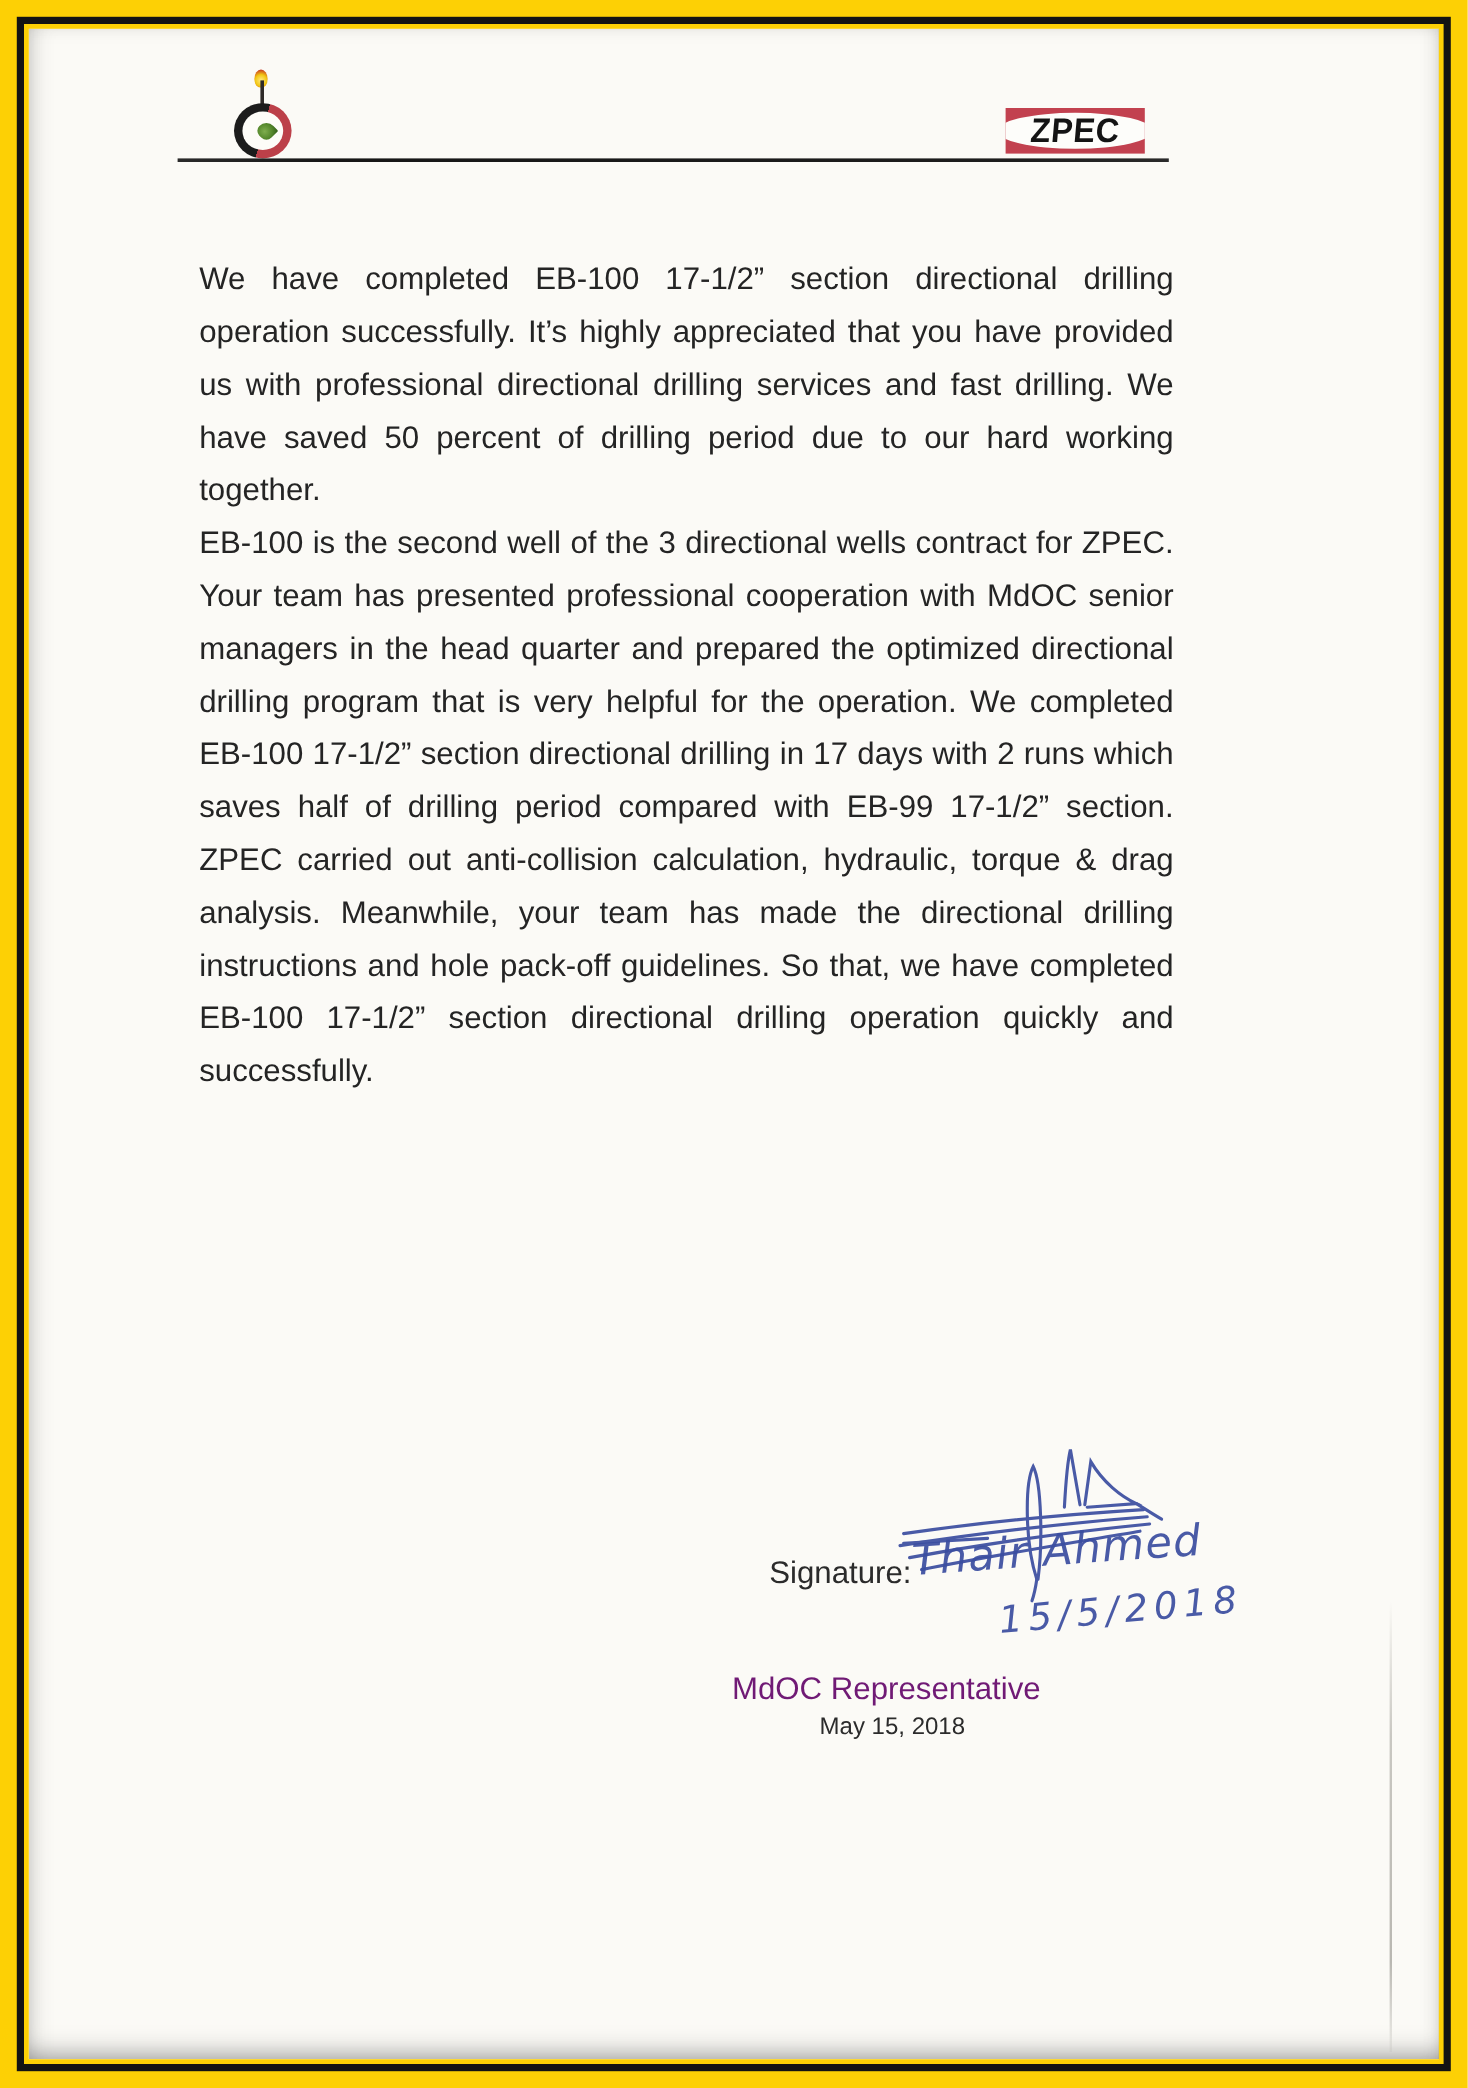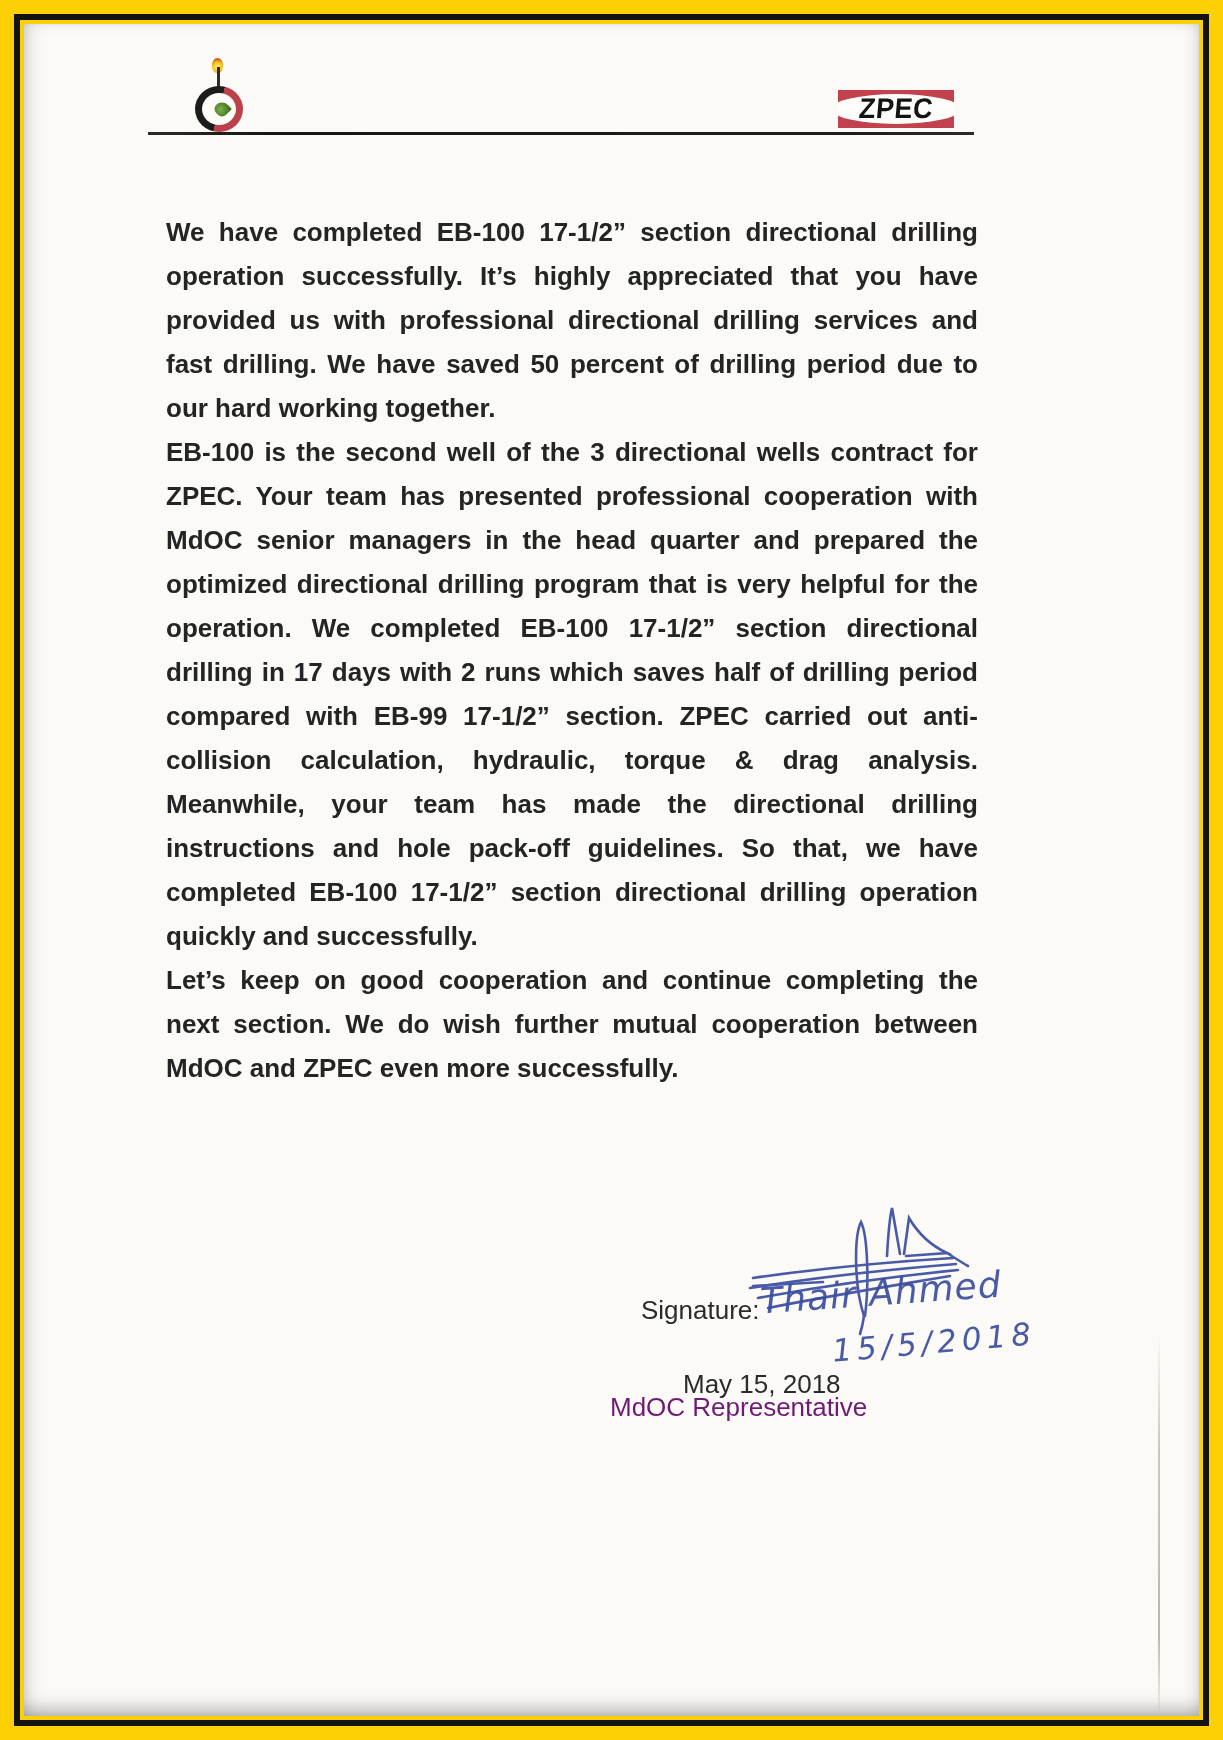"We have completed EB-100 17-1/2”" .body-text p { font-weight: bold -> none }
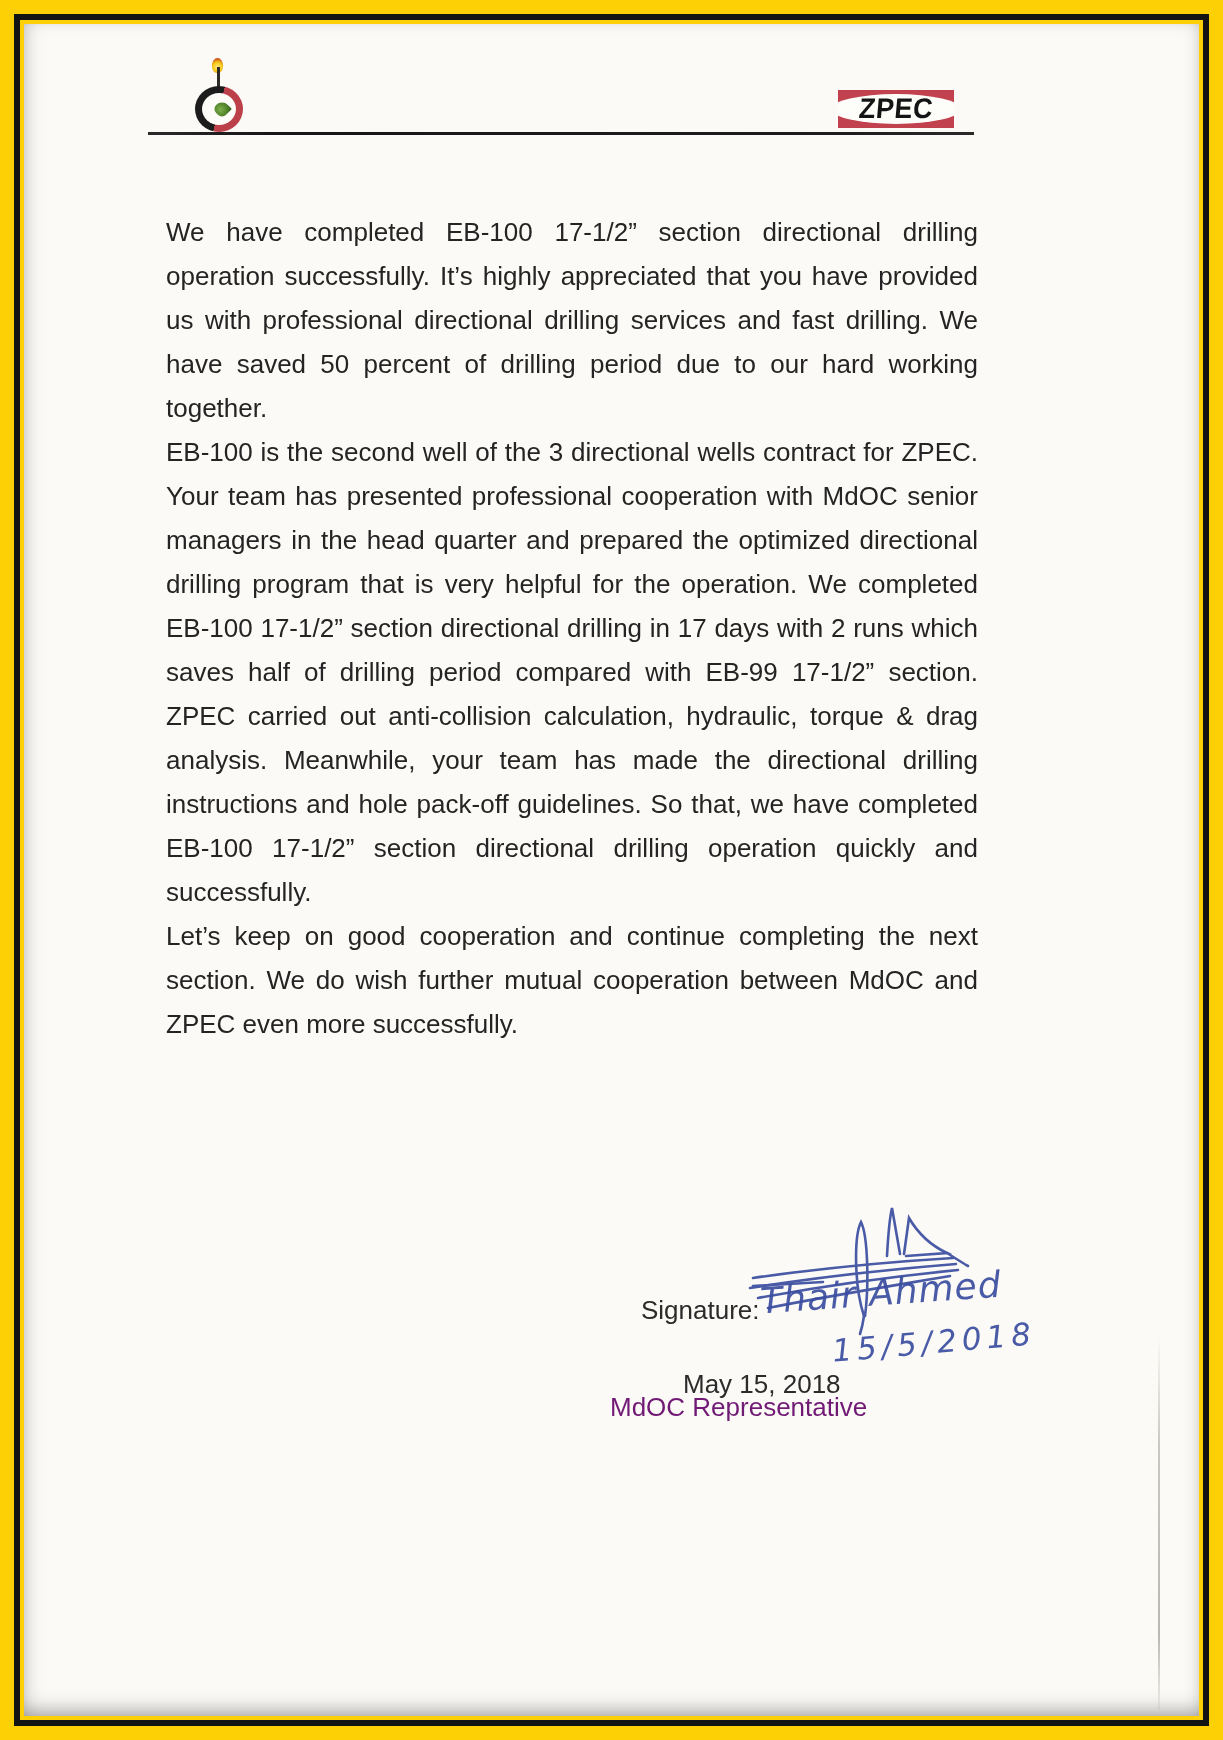"Let’s keep on good cooperation" p { html: <p>Let’s keep on good cooperation and continue completing the next section. We do wish further mutual cooperation between MdOC and ZPEC even more successfully.</p> -> none }
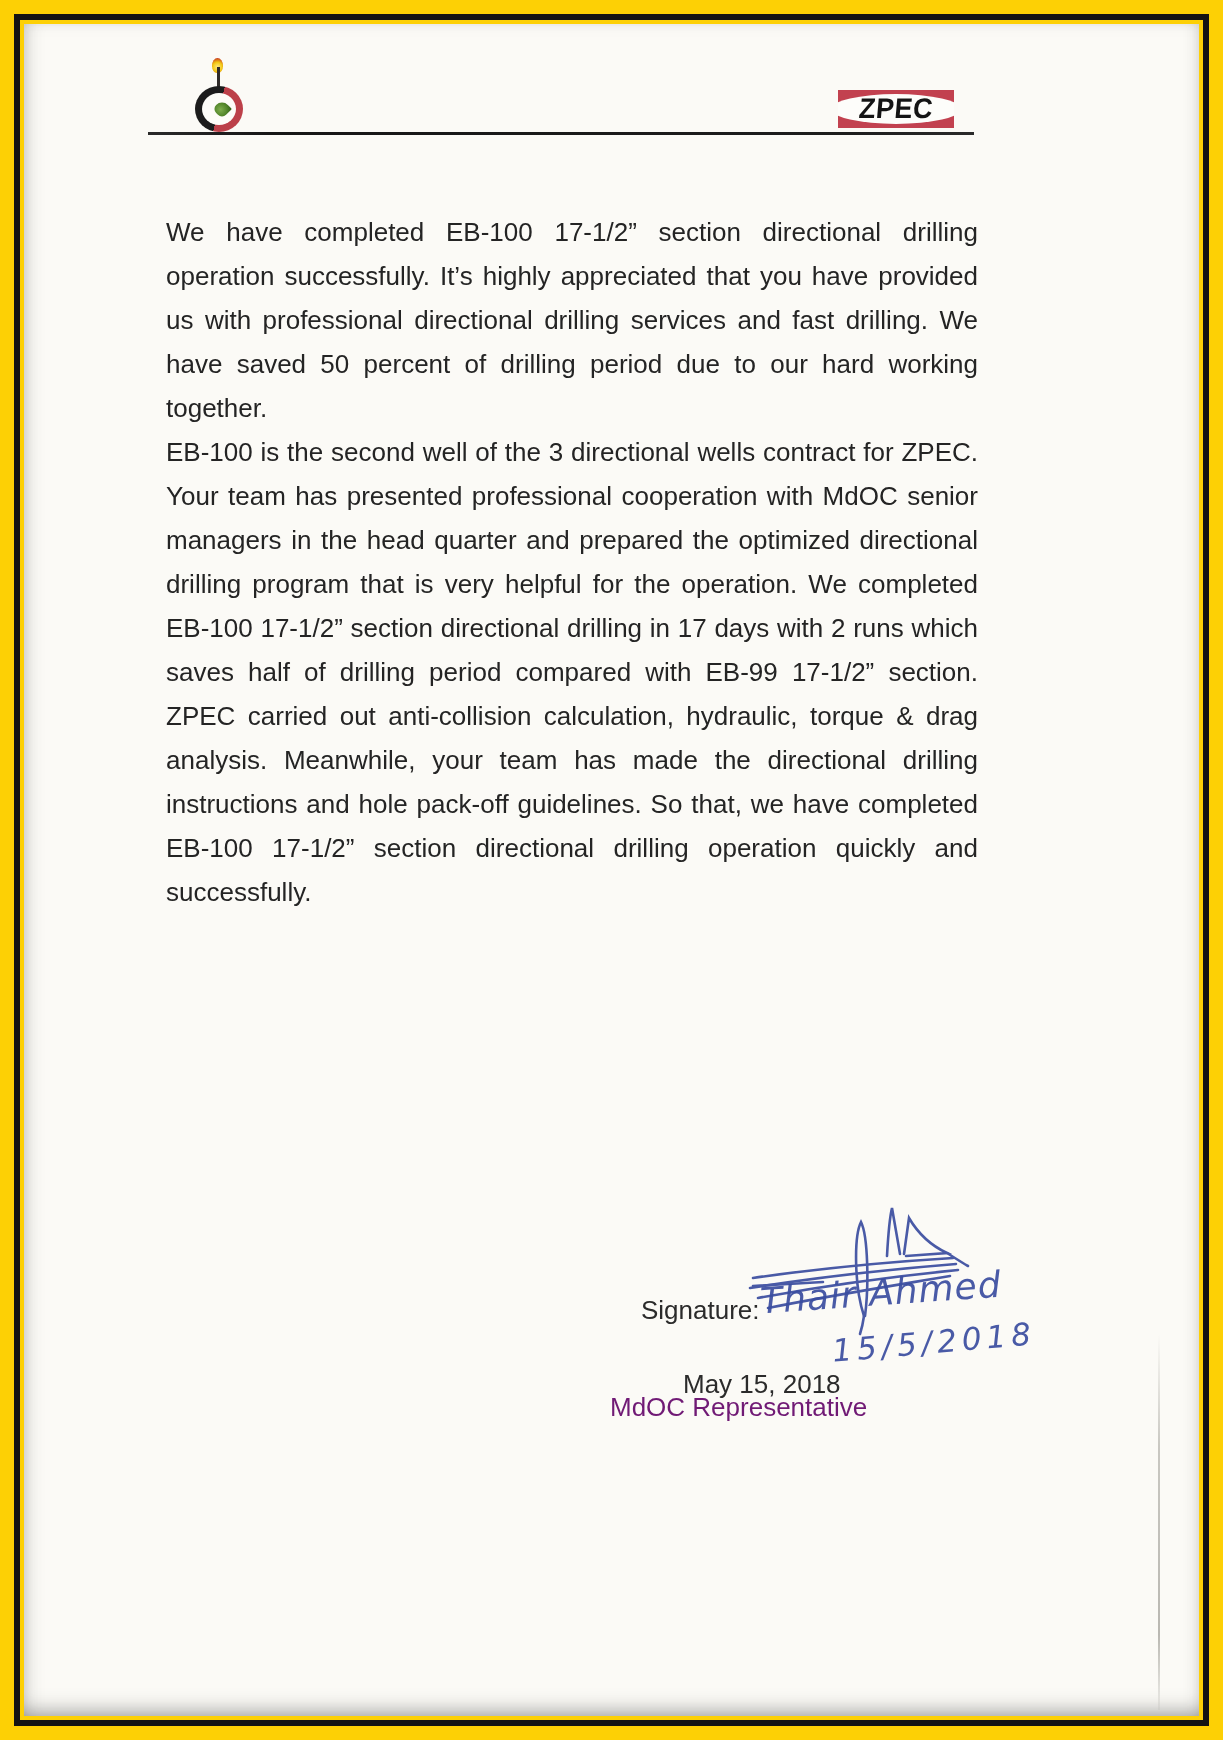"May 15, 2018" .sig-date-typed { font-size: 26px -> 20px; top: 1345px -> 1404px }
